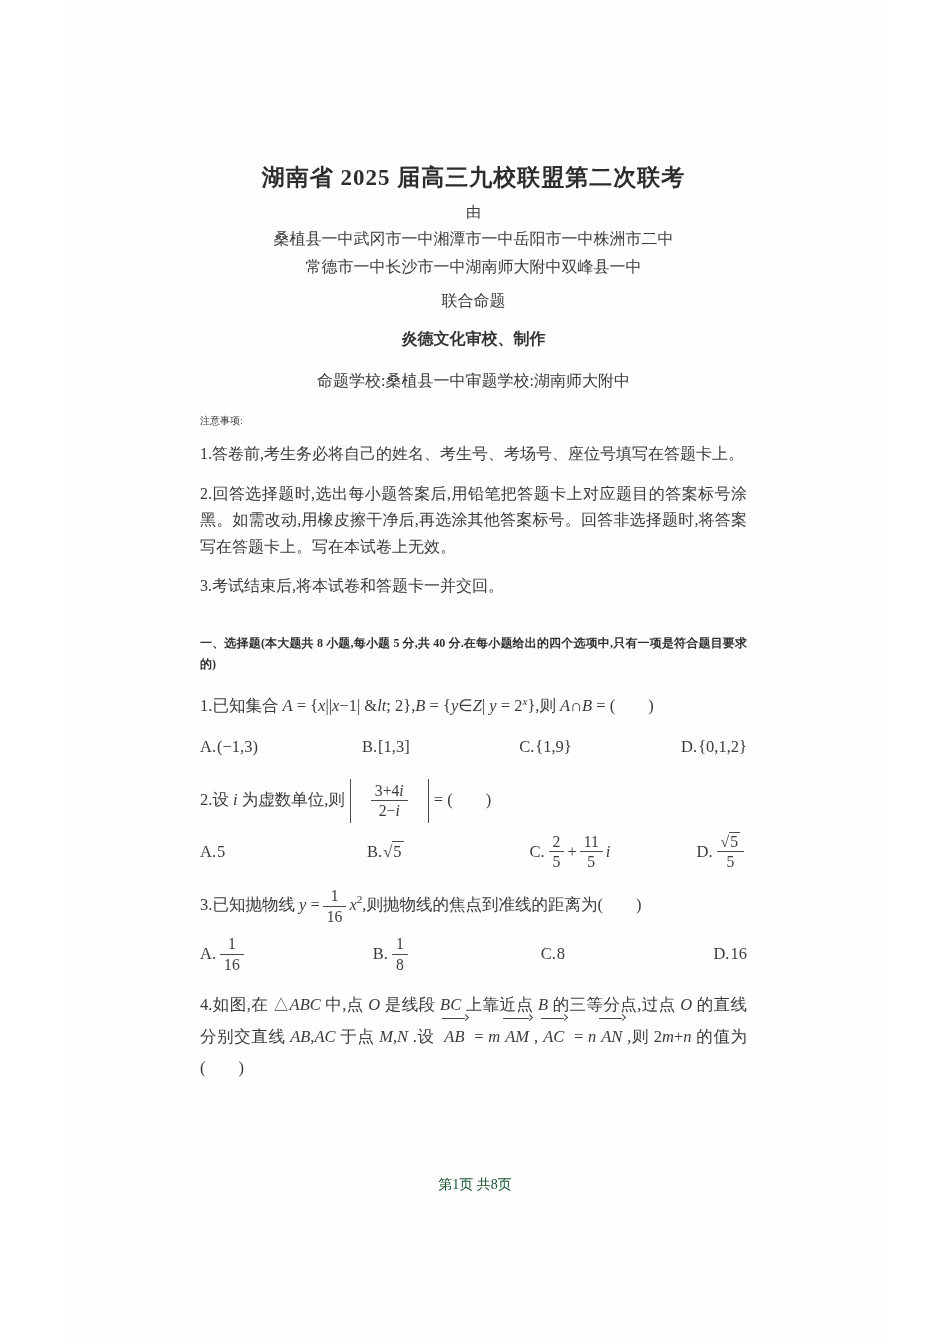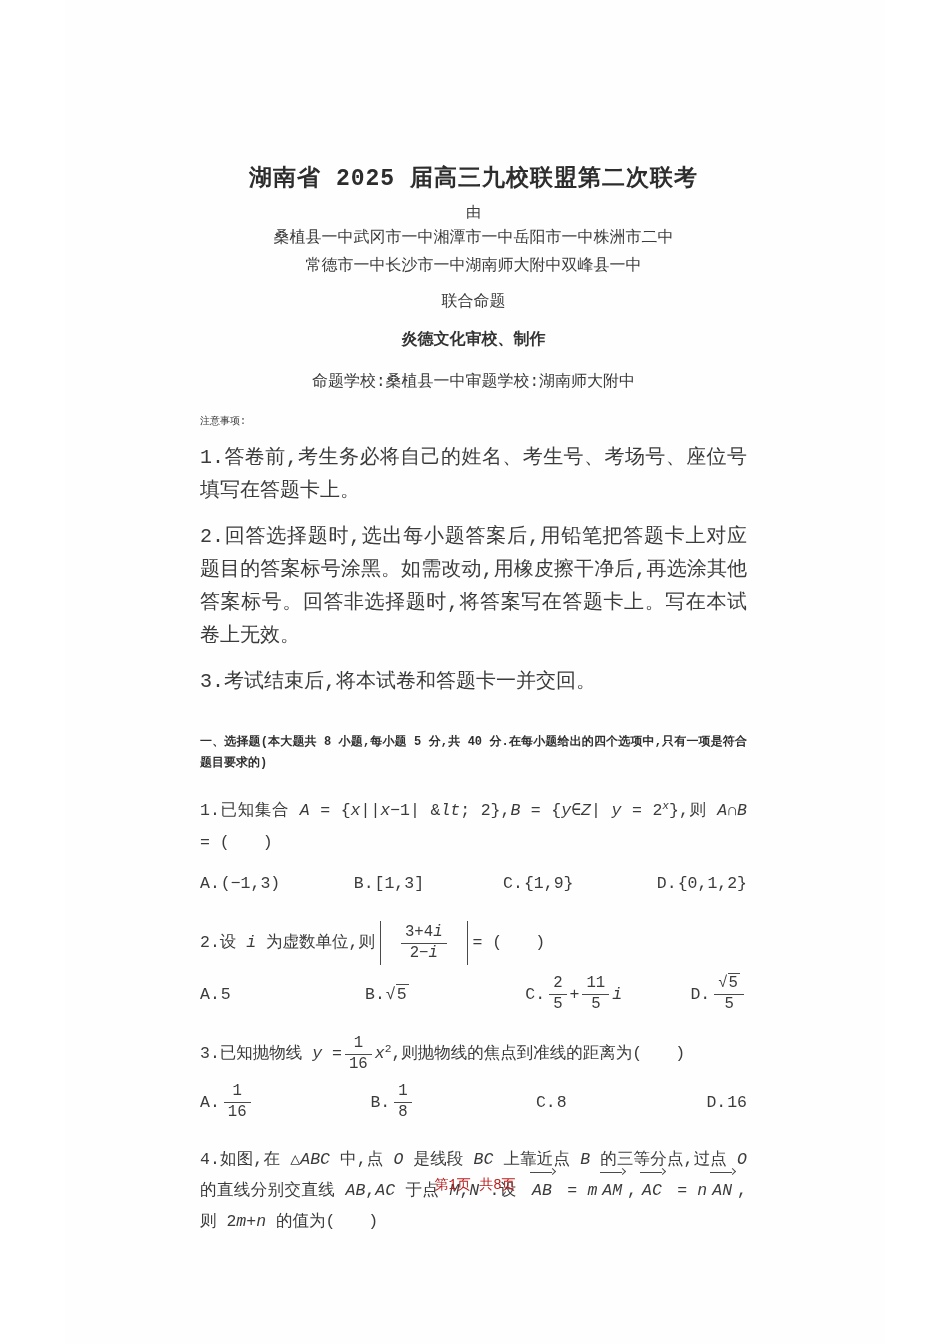"湖南省 2025 届高三九校联盟第二次联考" .page { font-family: Liberation Mono, monospace -> Liberation Serif, serif }
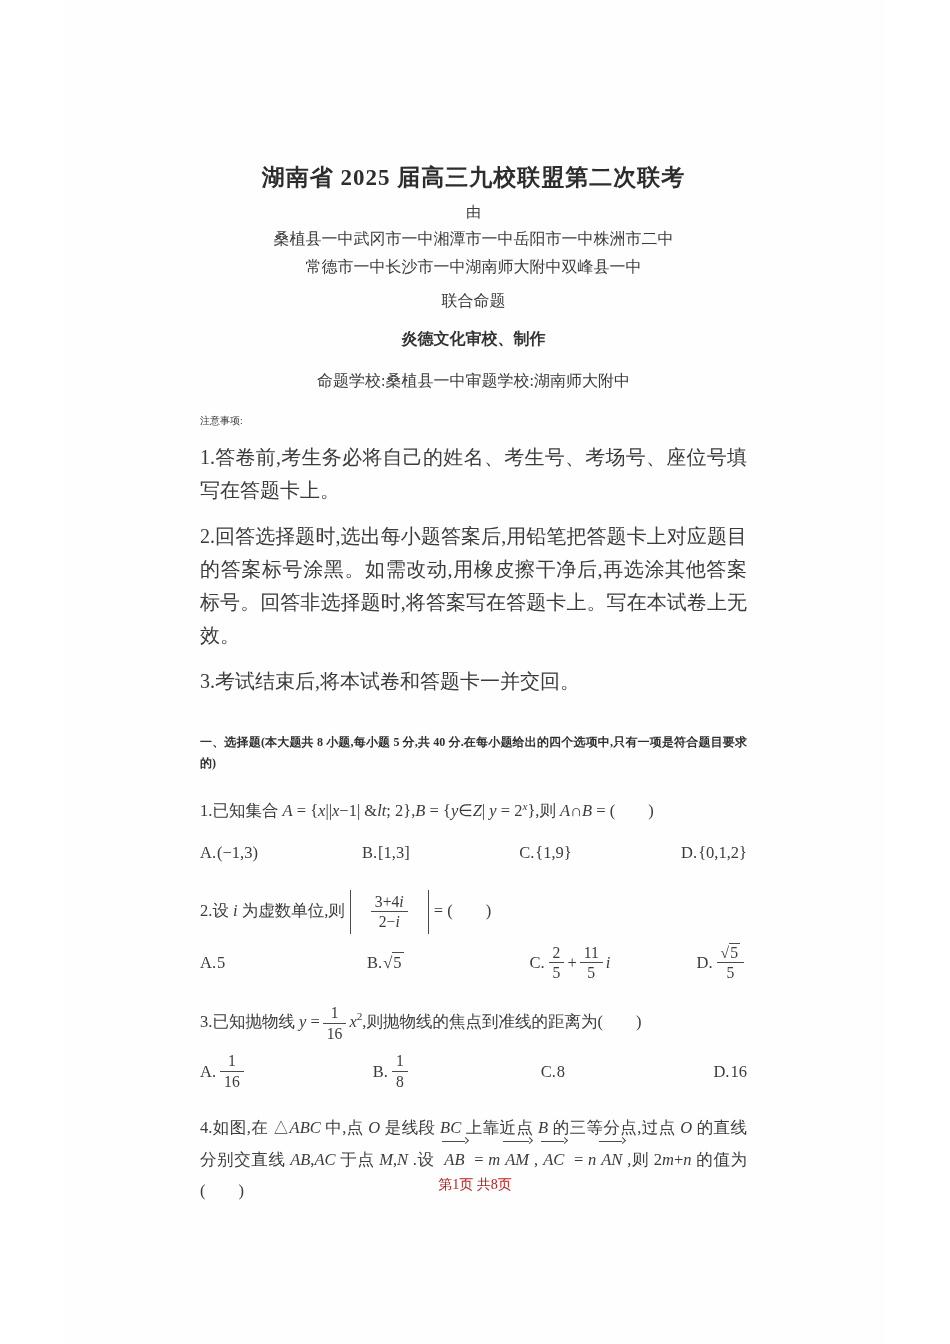"1.答卷前,考生务必将自己的姓名、考生号、考场号、座位号填写在答题卡上。" .notice { font-size: 20px -> 16px }
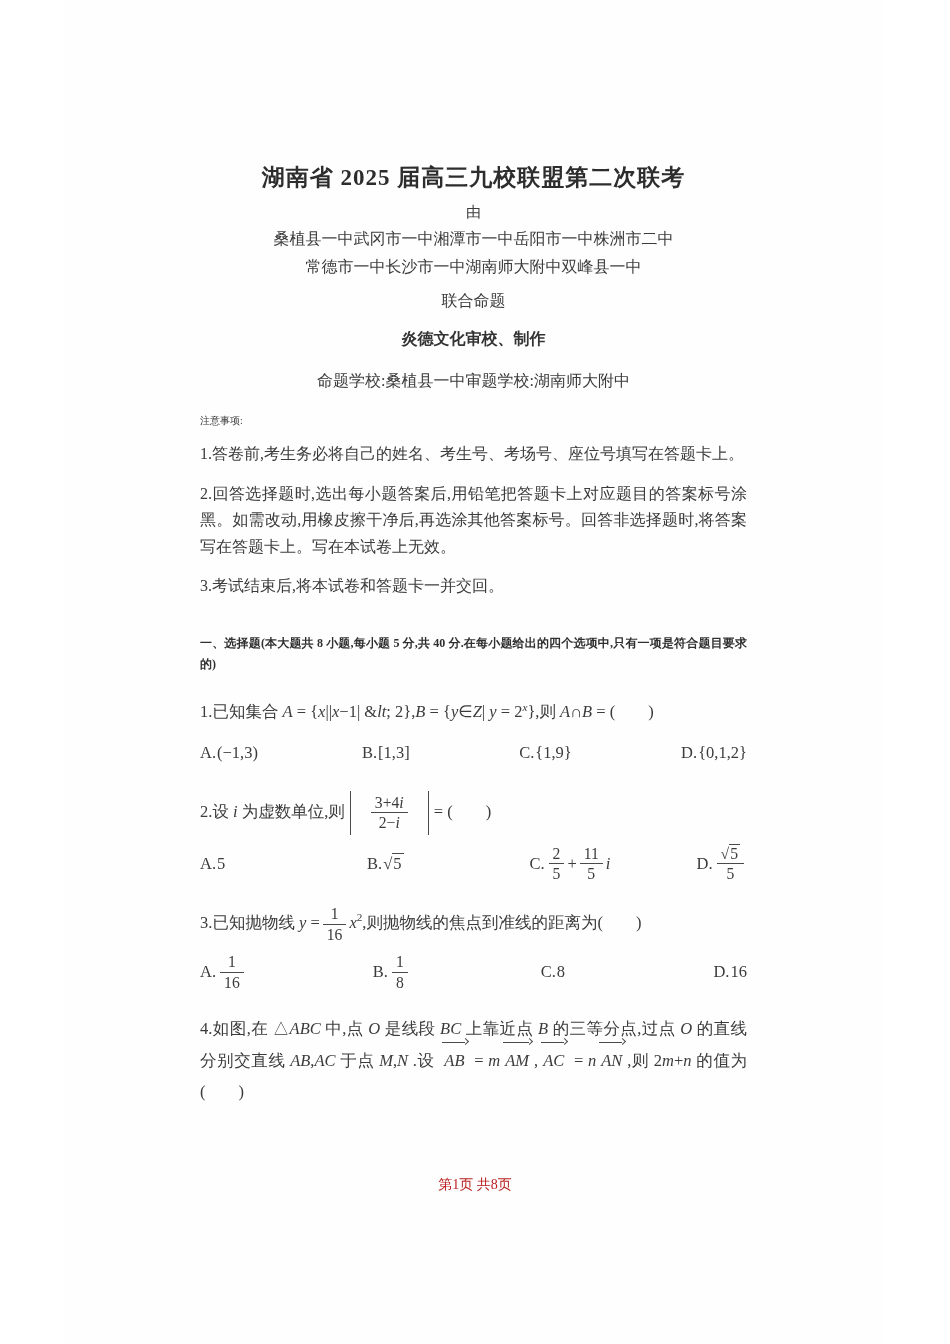"1.已知集合 A = {x||x−1| &lt;" .question { margin-top: 22px -> 16px }
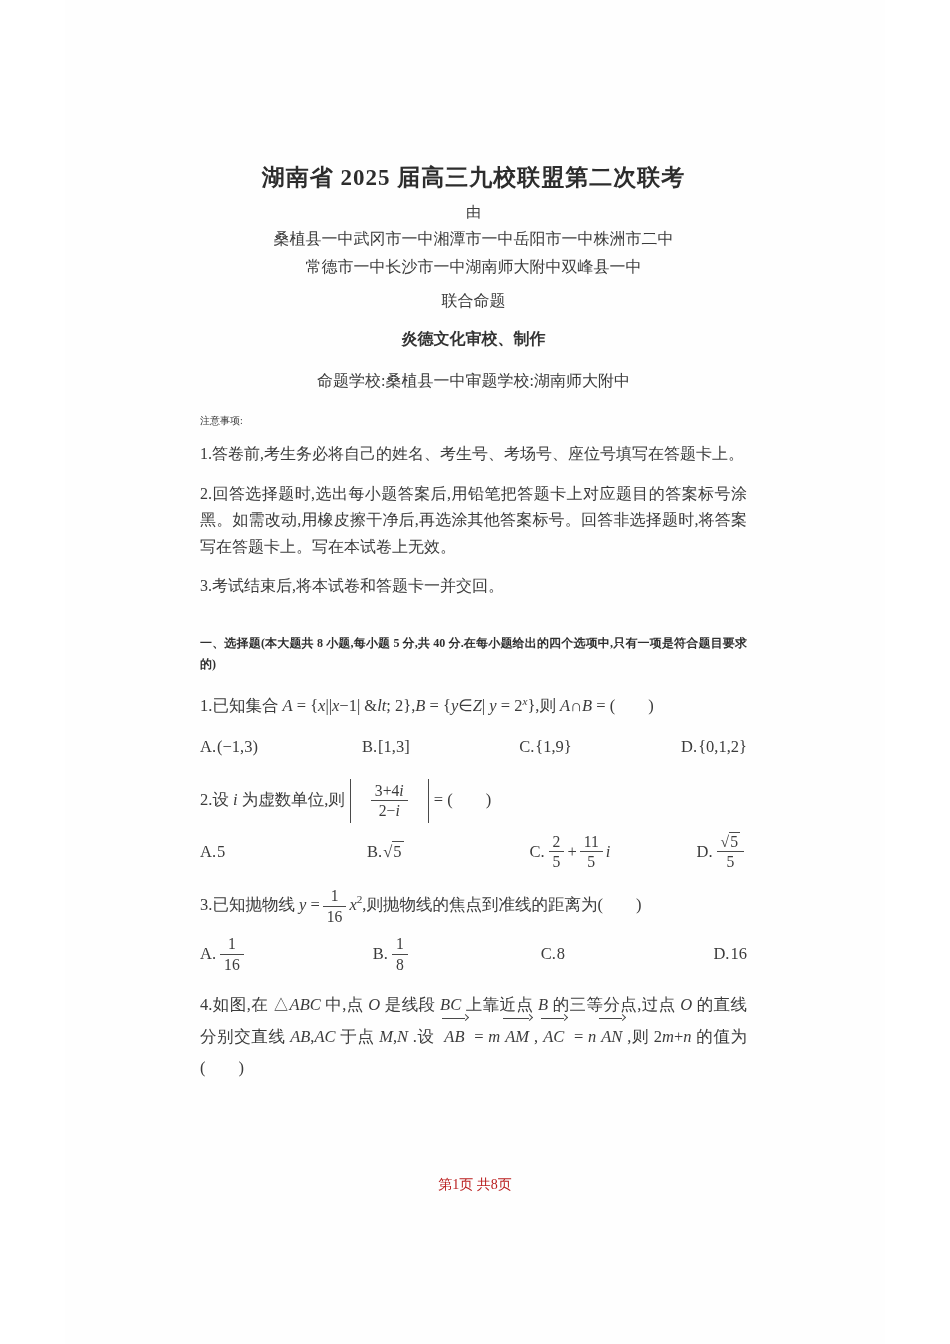"第1页 共8页" .footer { color: #b91c1c -> #14532d }
